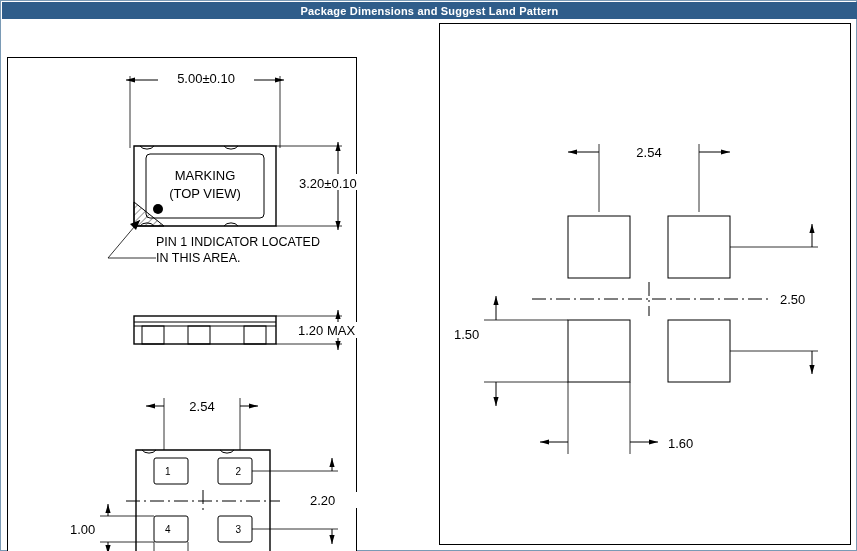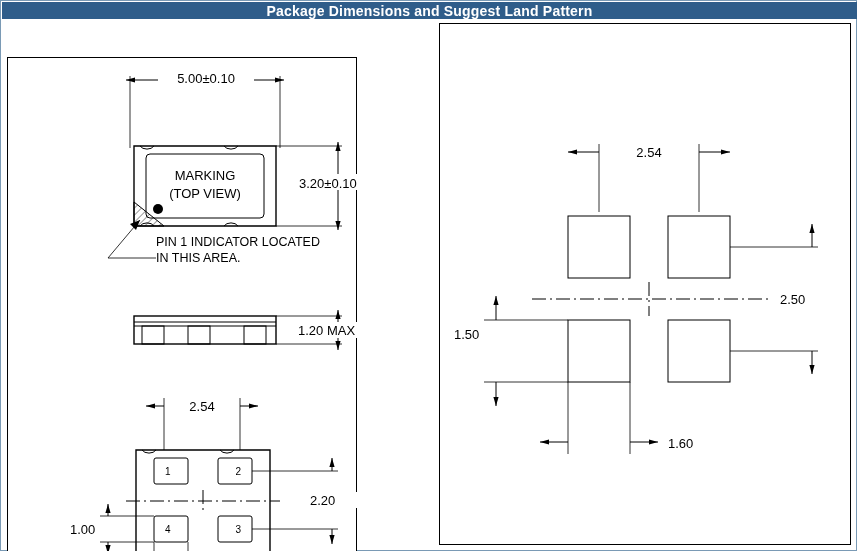"Package Dimensions and Suggest Land" #title-bar { font-size: 14px -> 11px }
